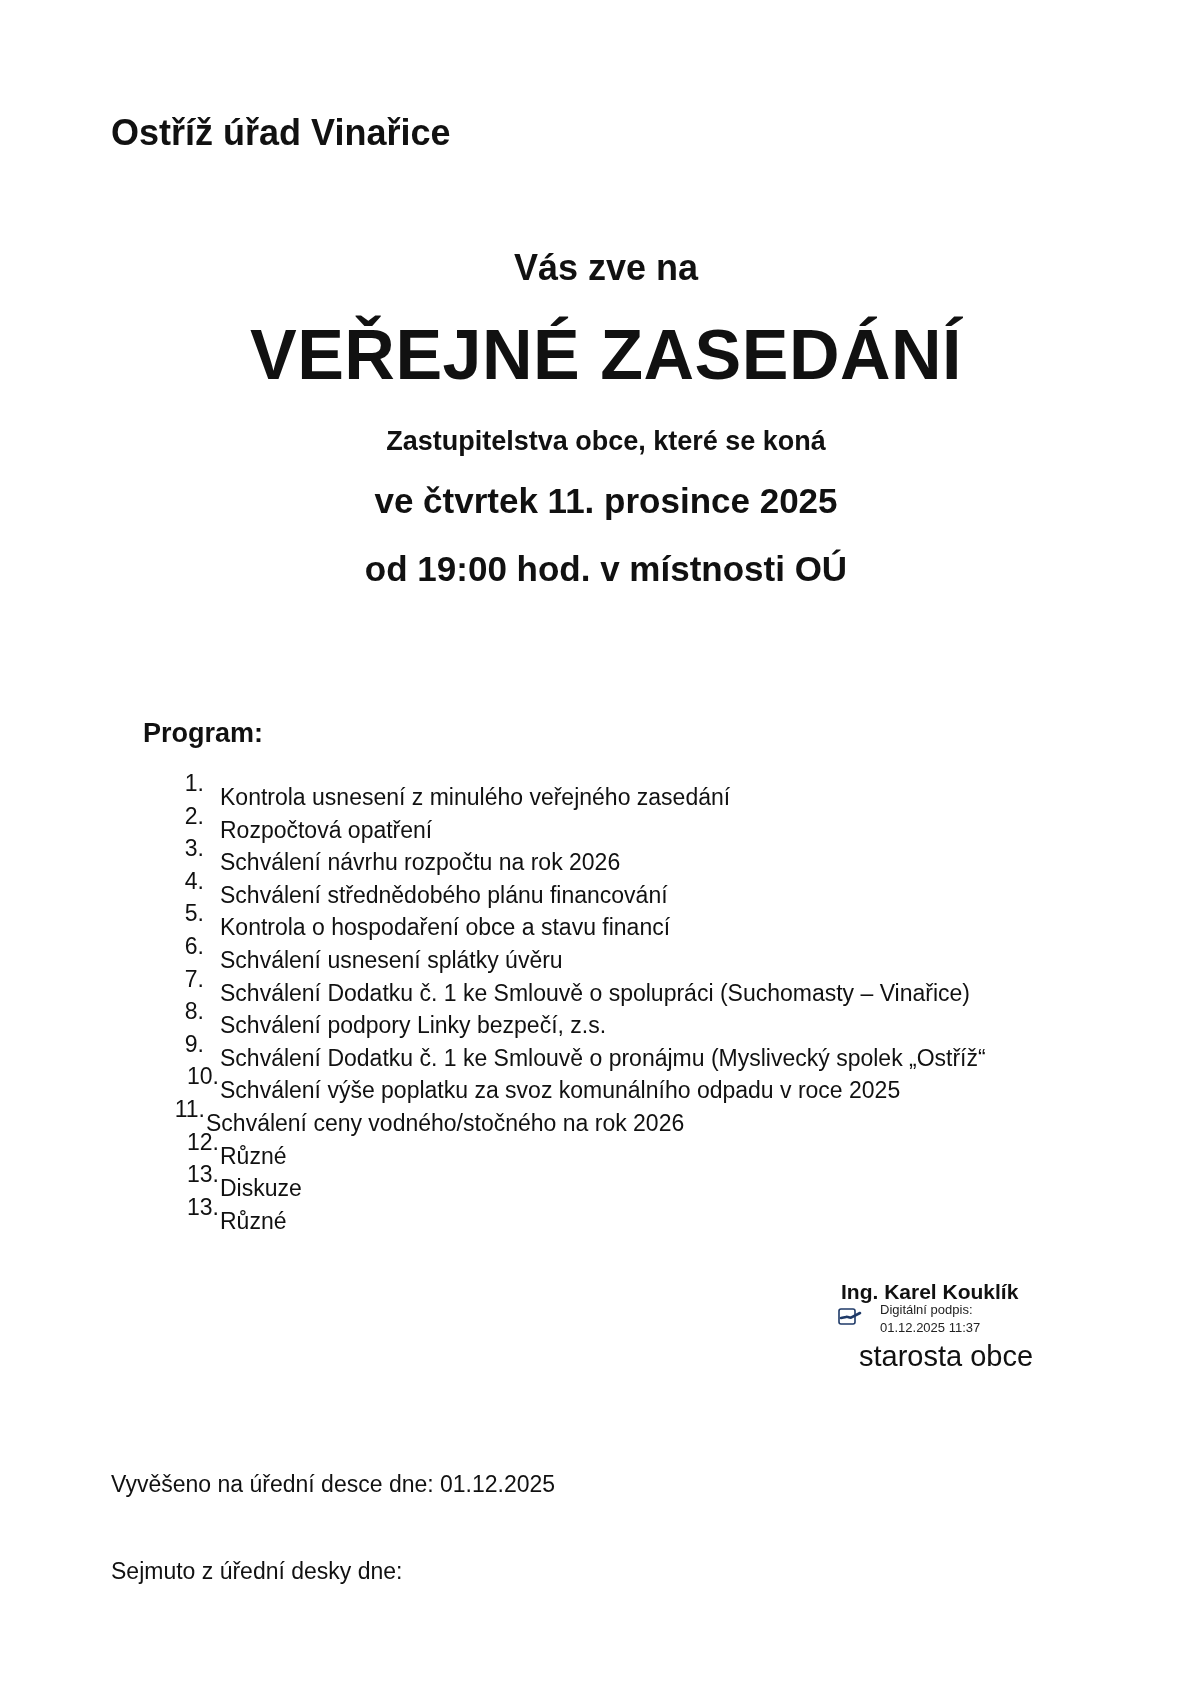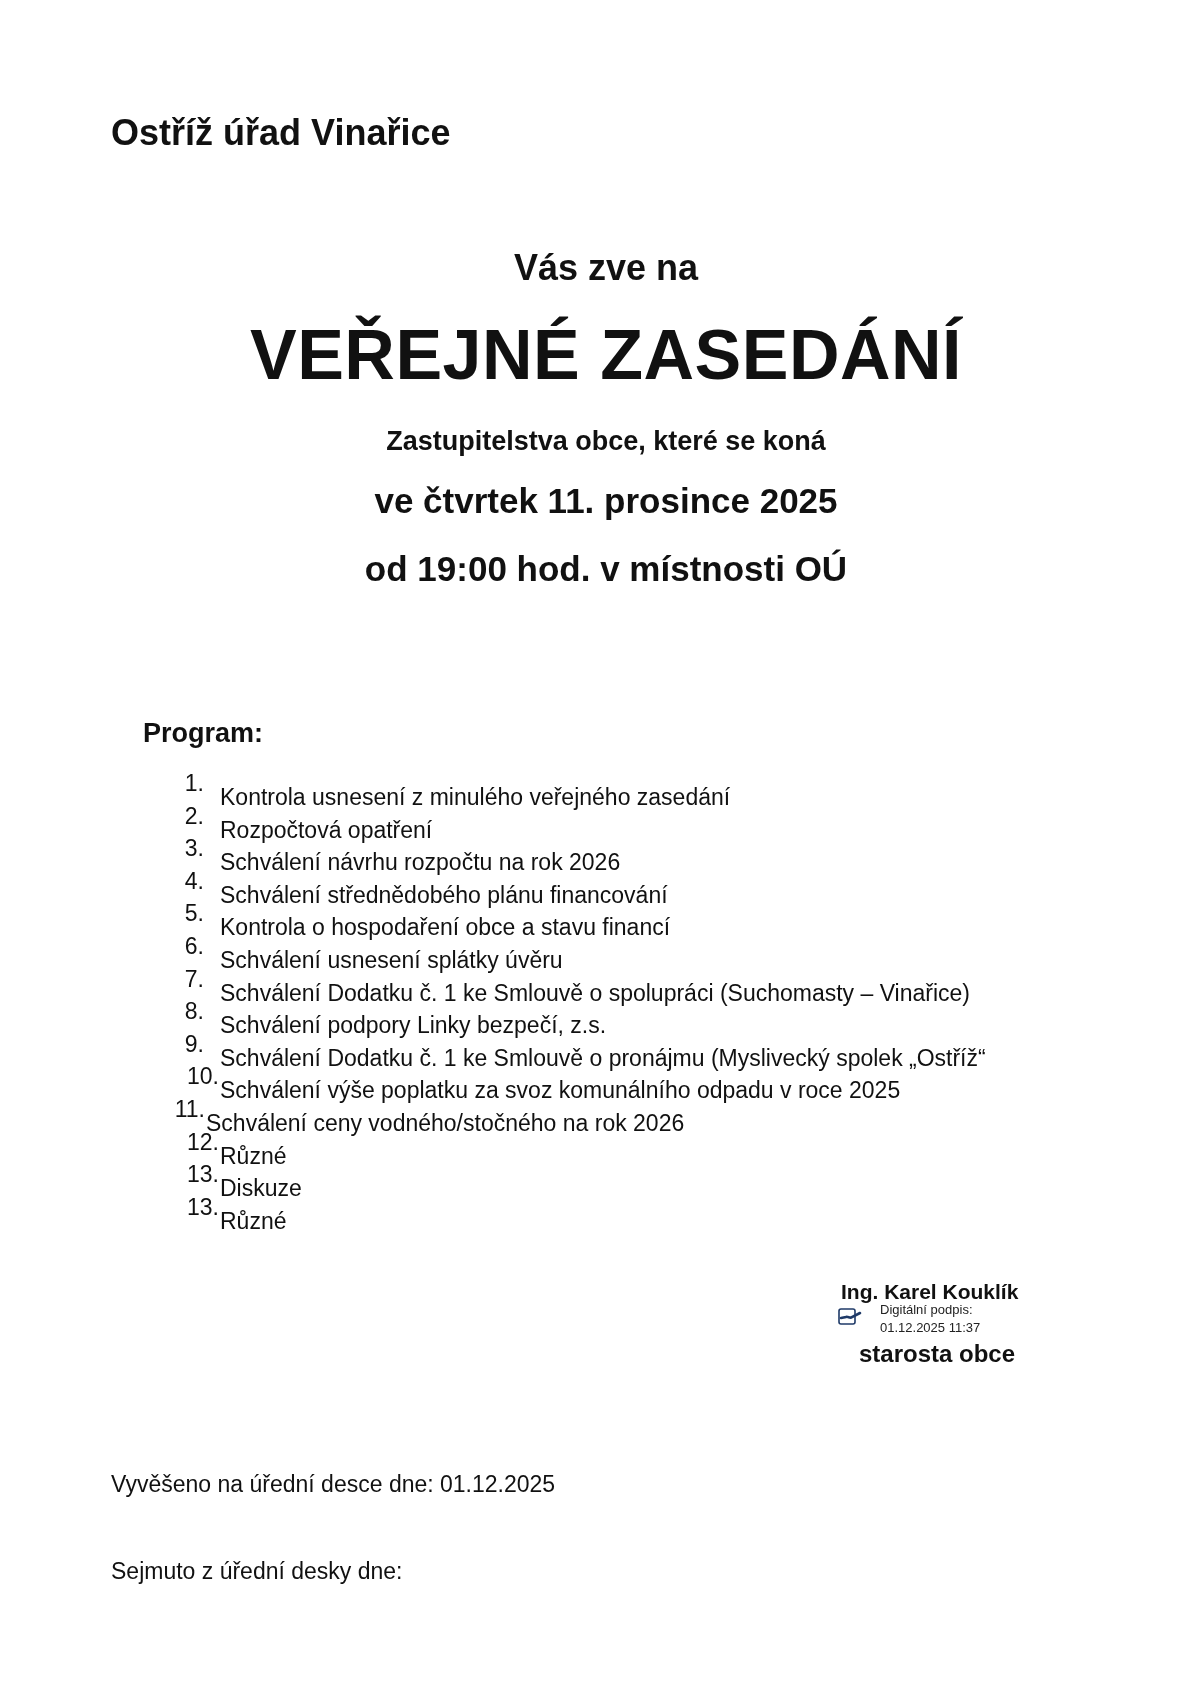"starosta obce" .sig-role { font-size: 24px -> 29px; font-weight: bold -> none }
